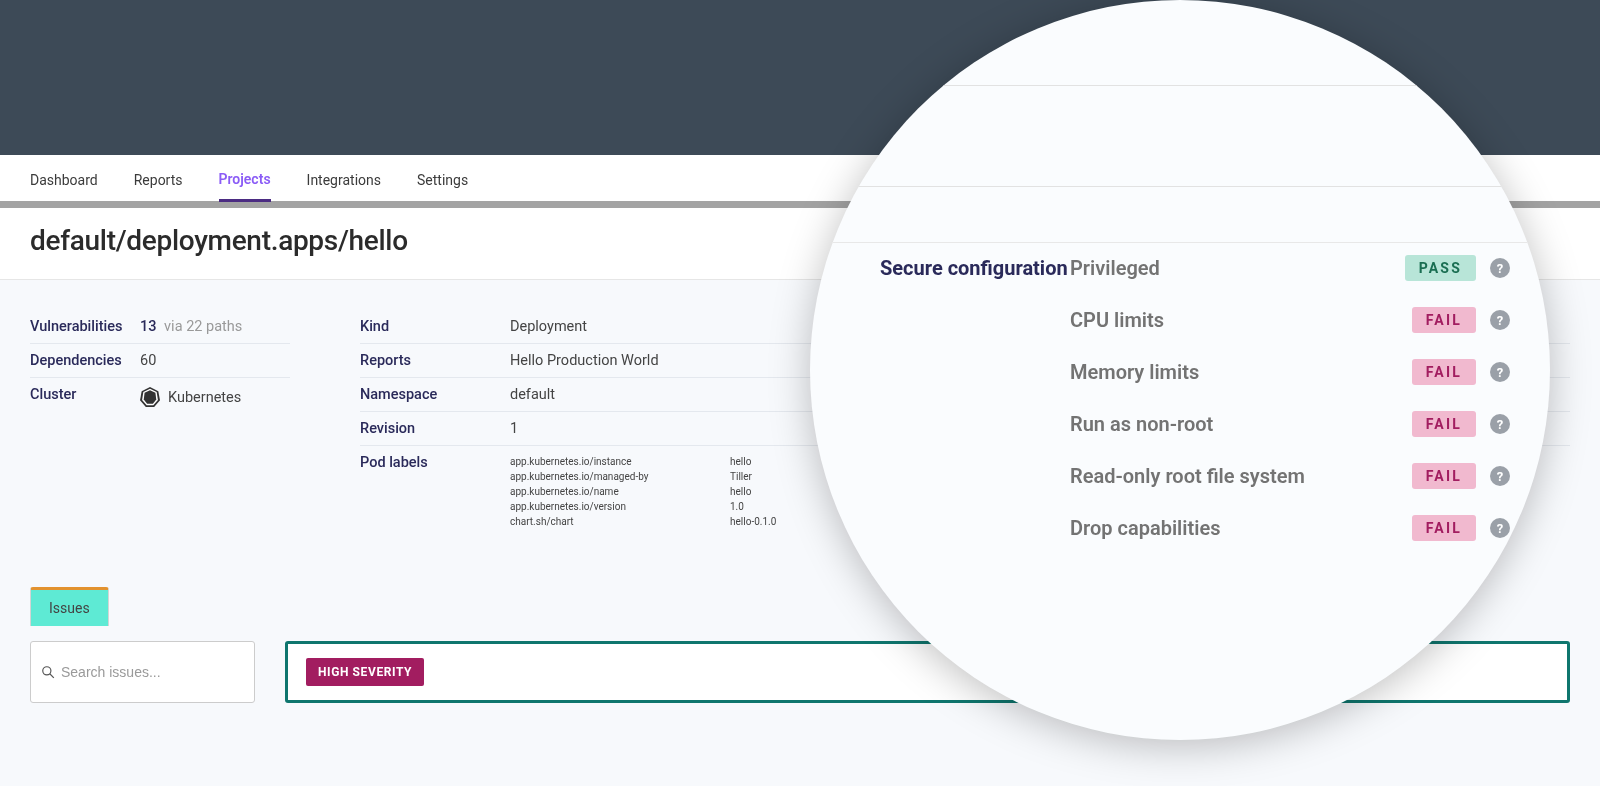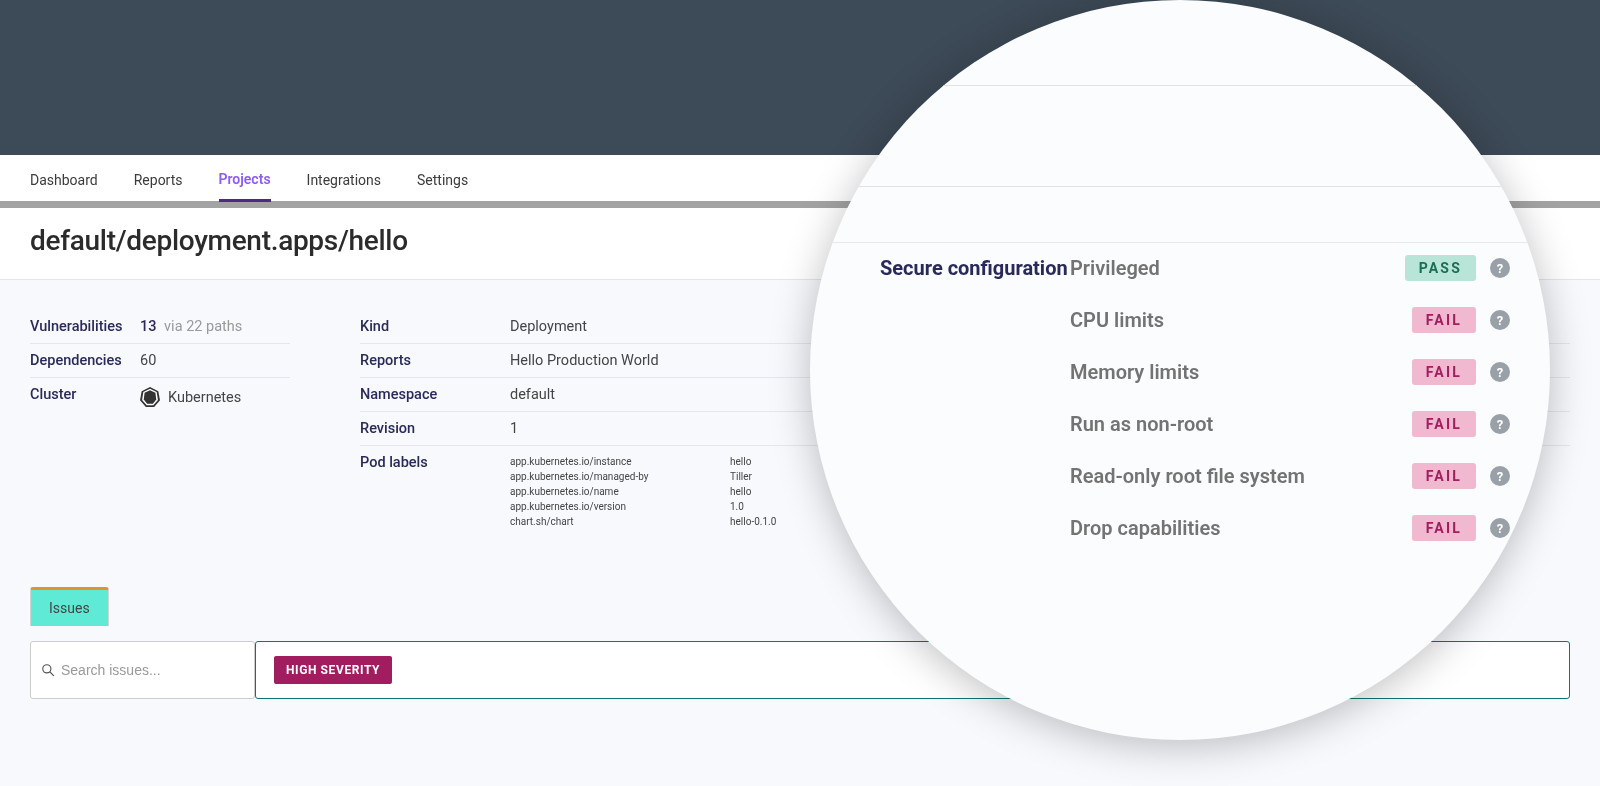"Search issues..." .filter-row { gap: none -> 30px }
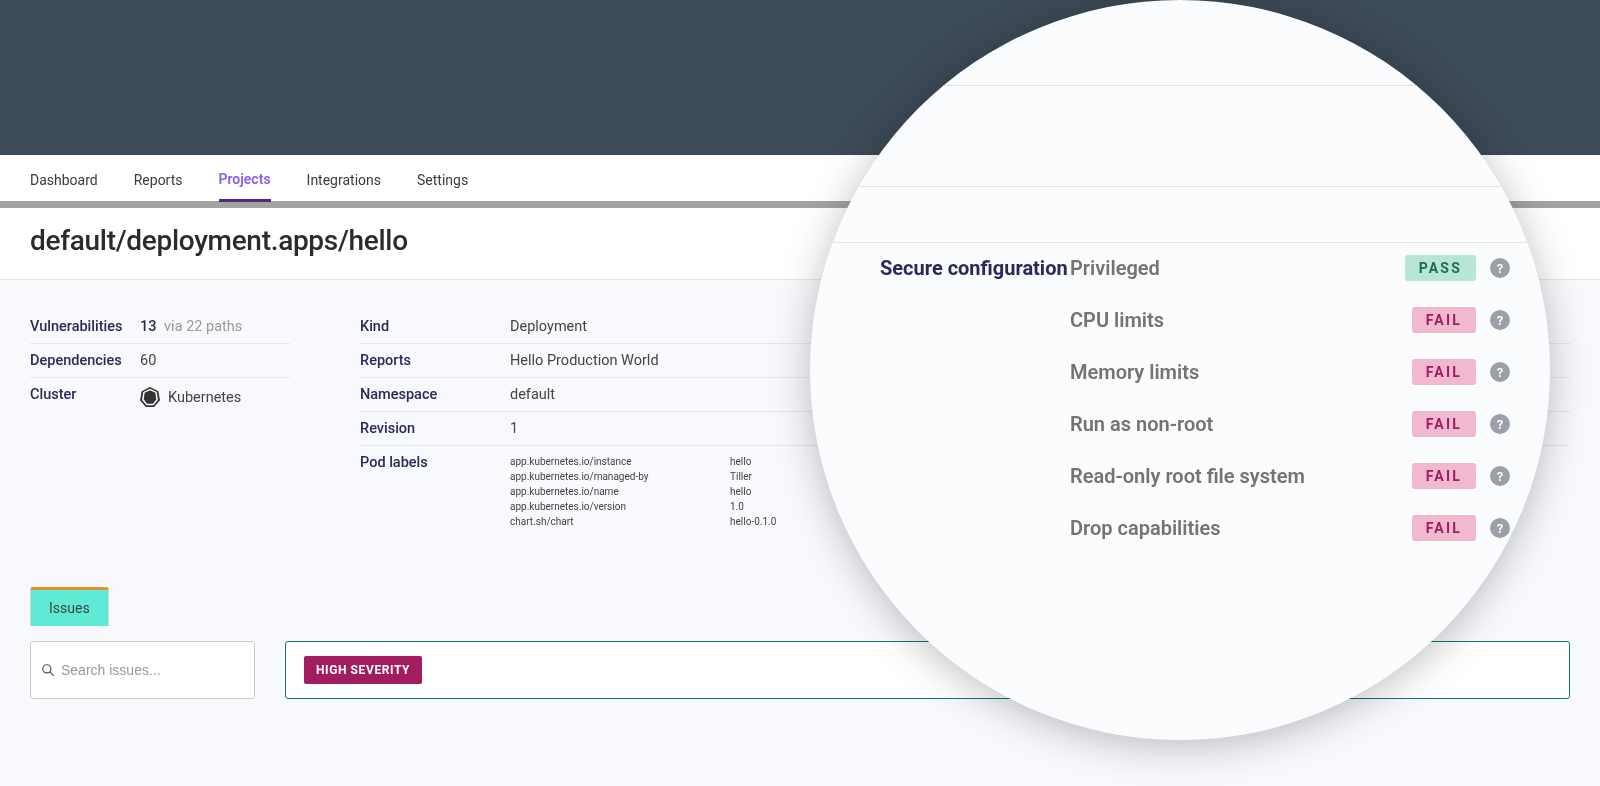"HIGH SEVERITY" .card { border: 1px solid #0f766e -> 3px solid #0f766e }
